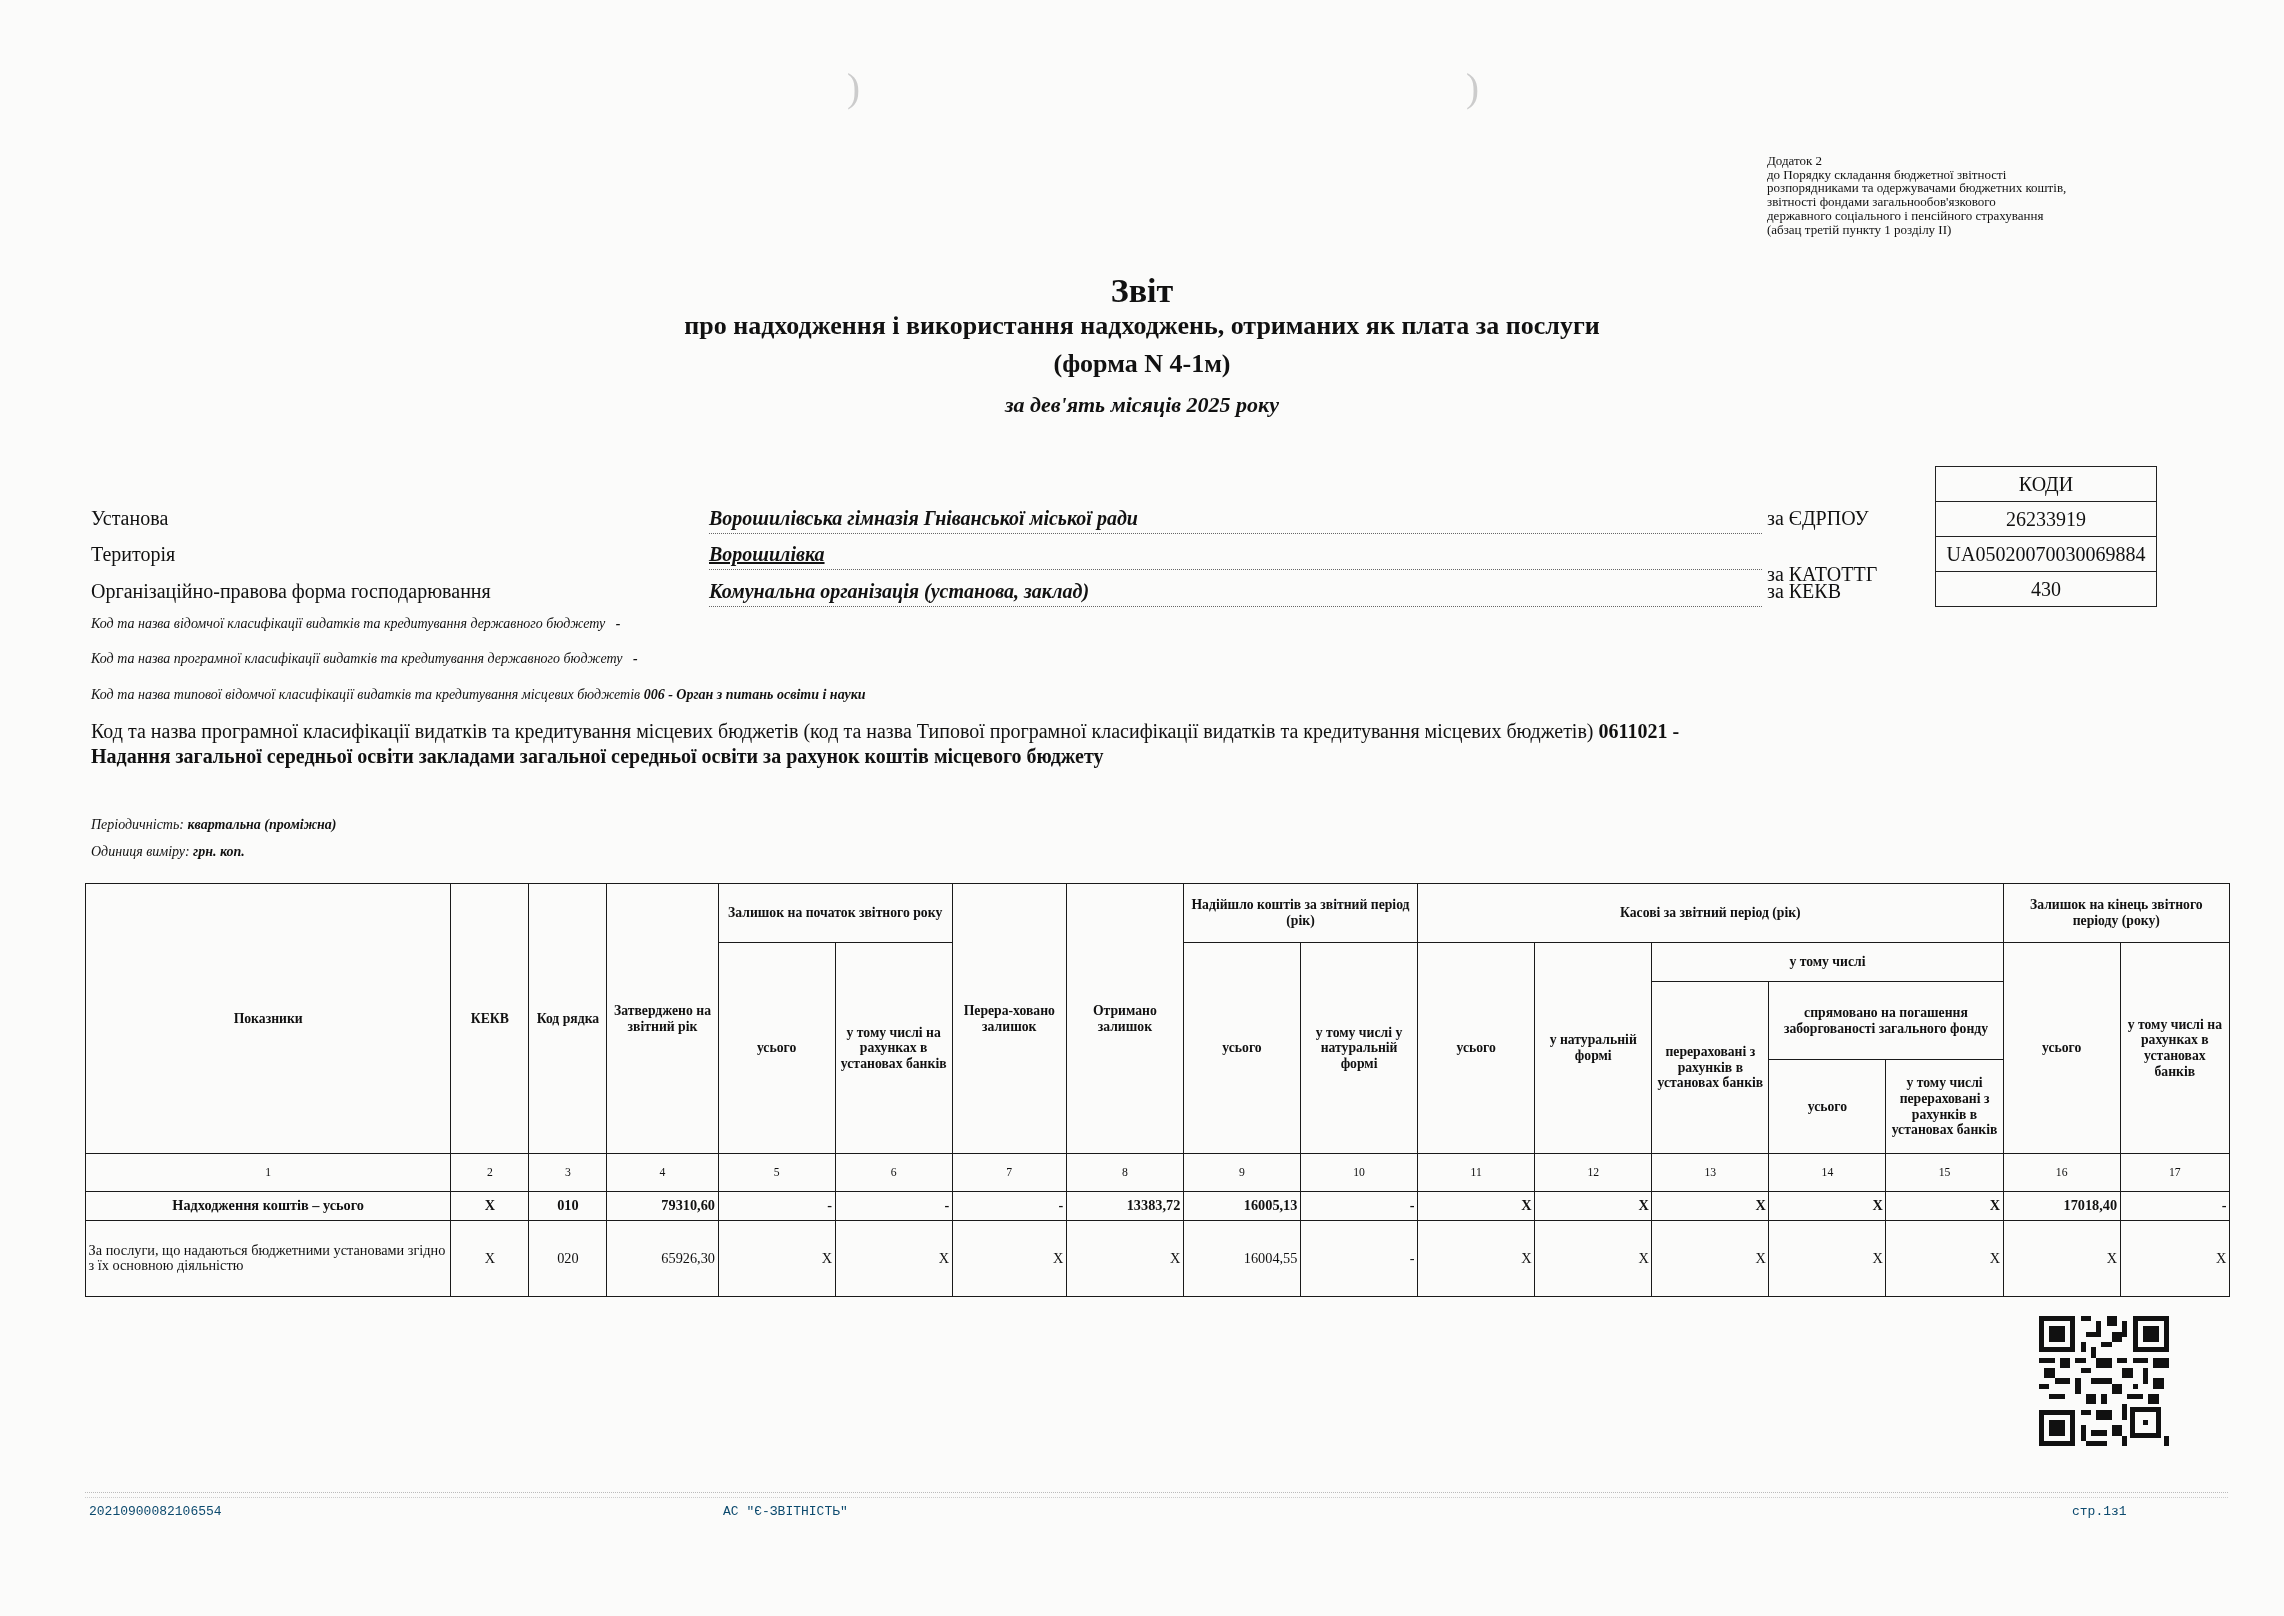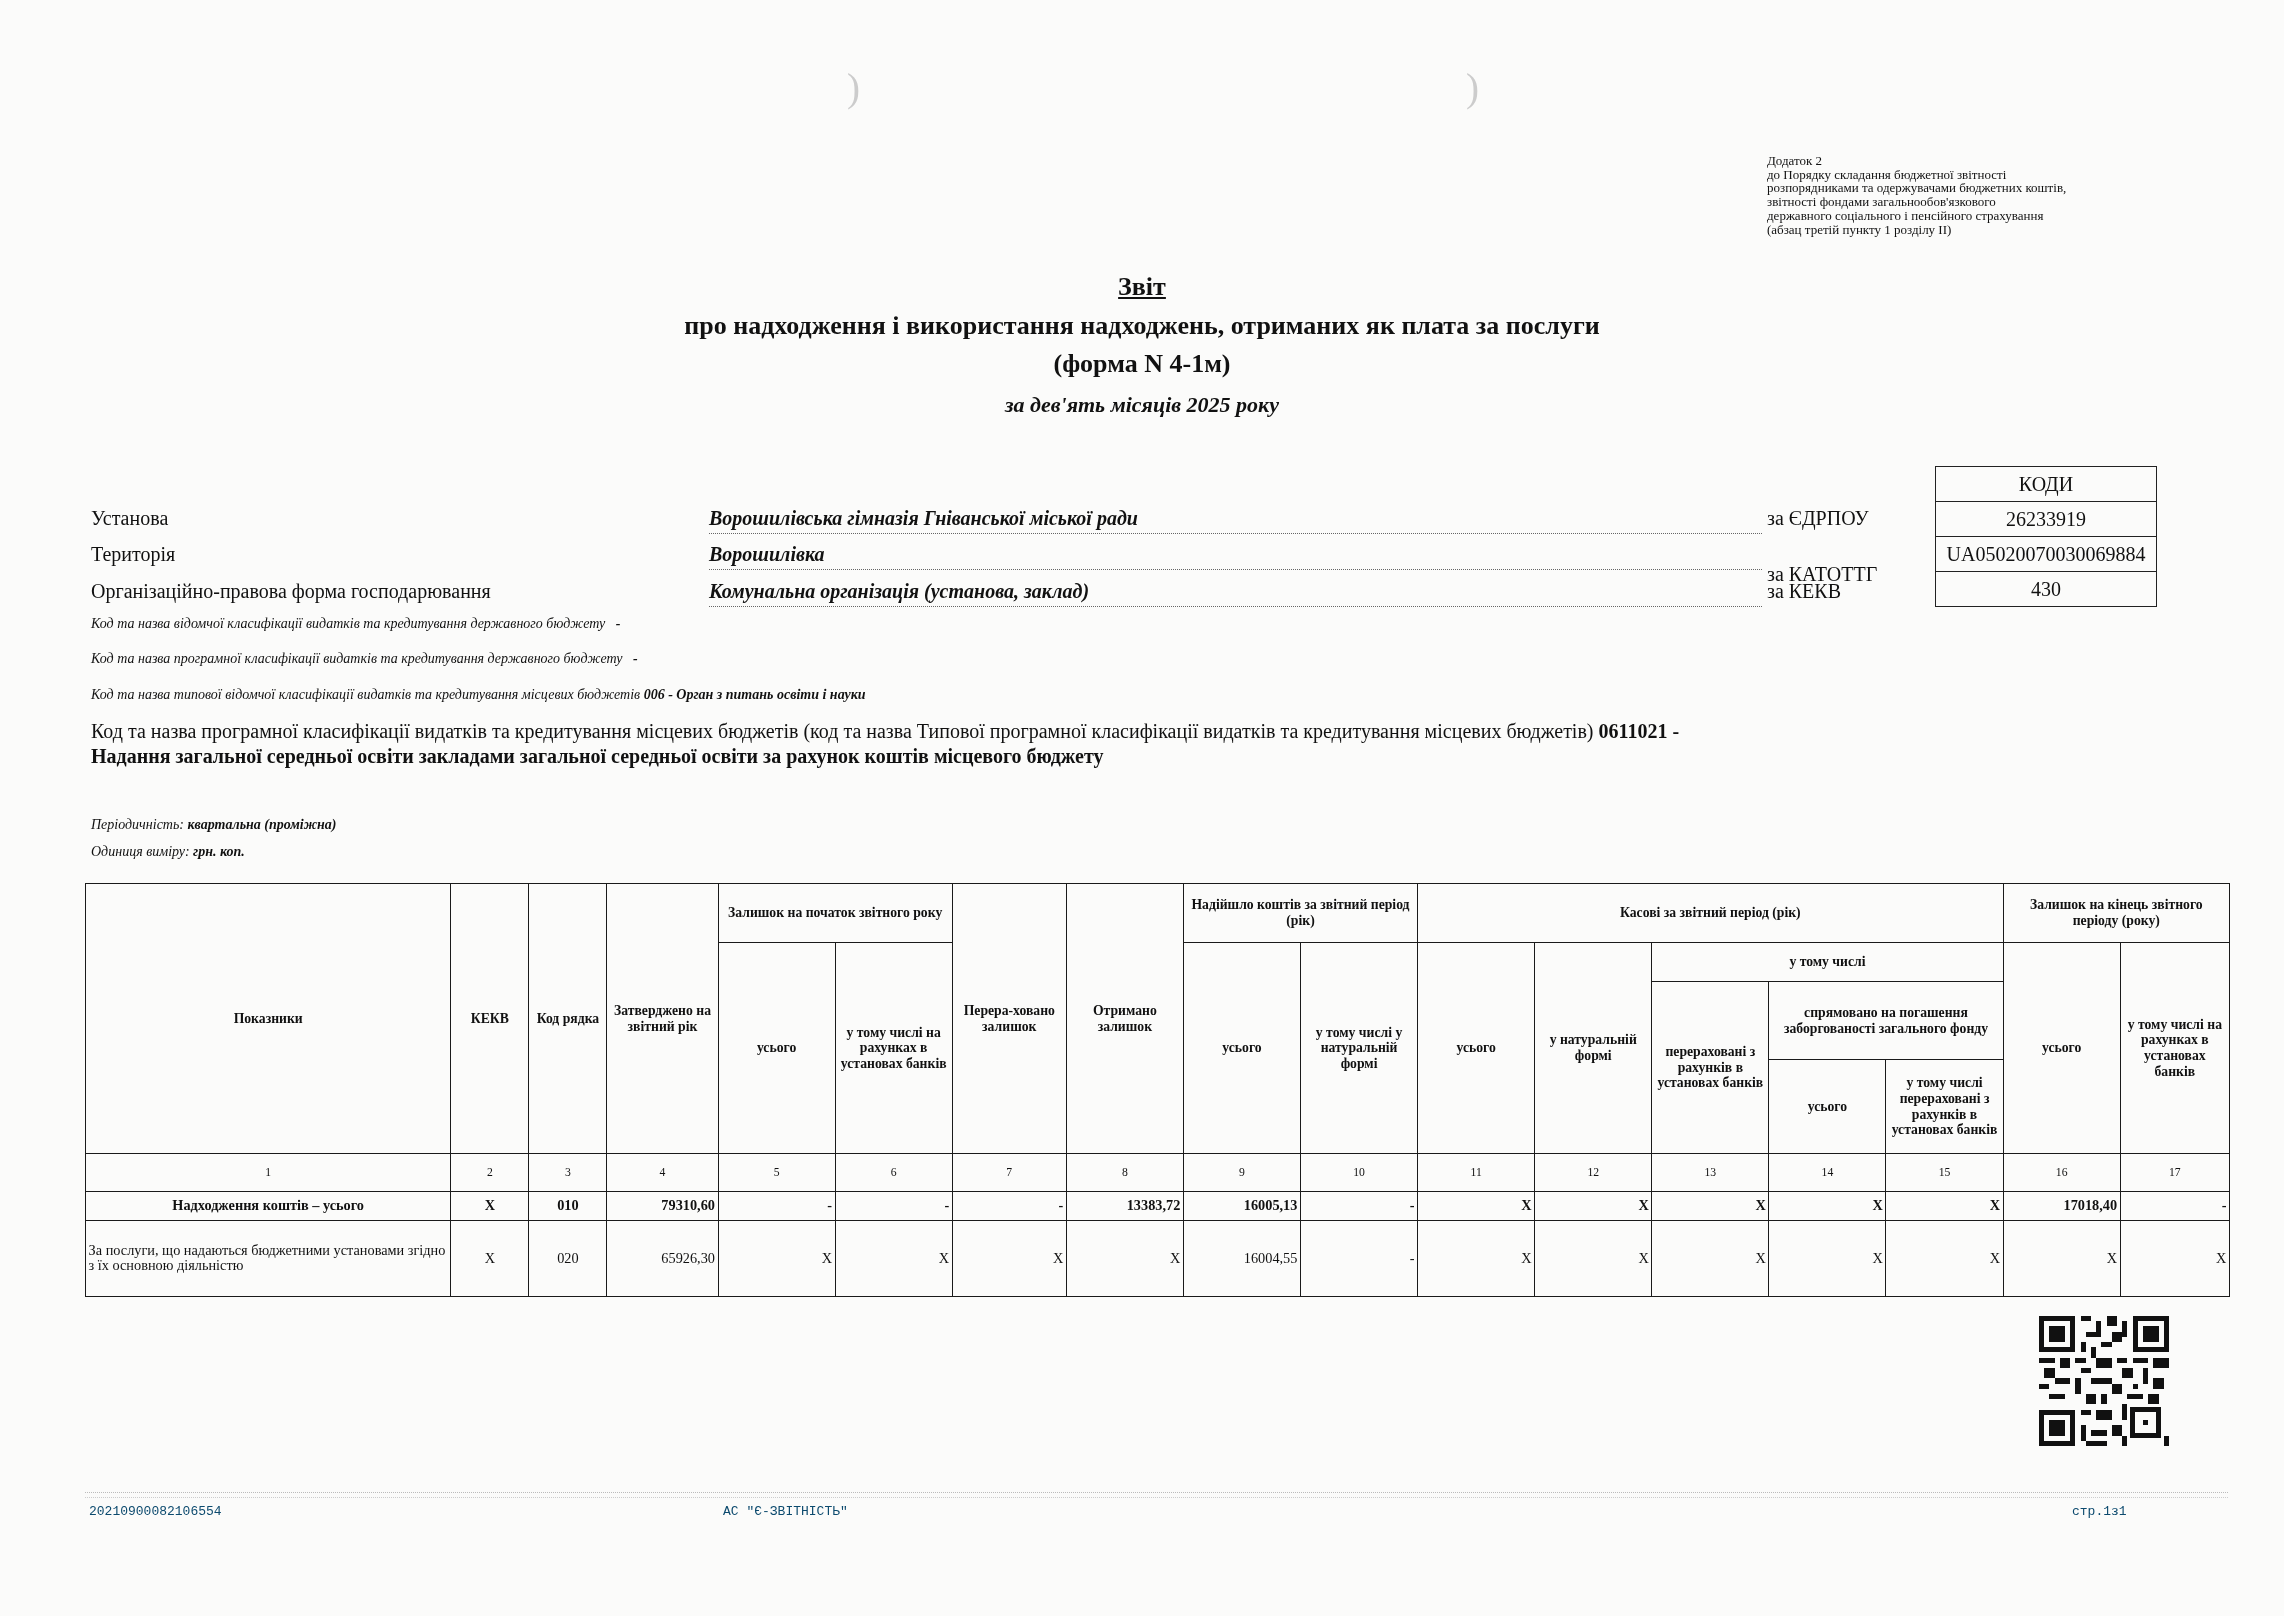"Звіт" .t1 { font-size: 26px -> 34px; text-decoration: underline -> none }
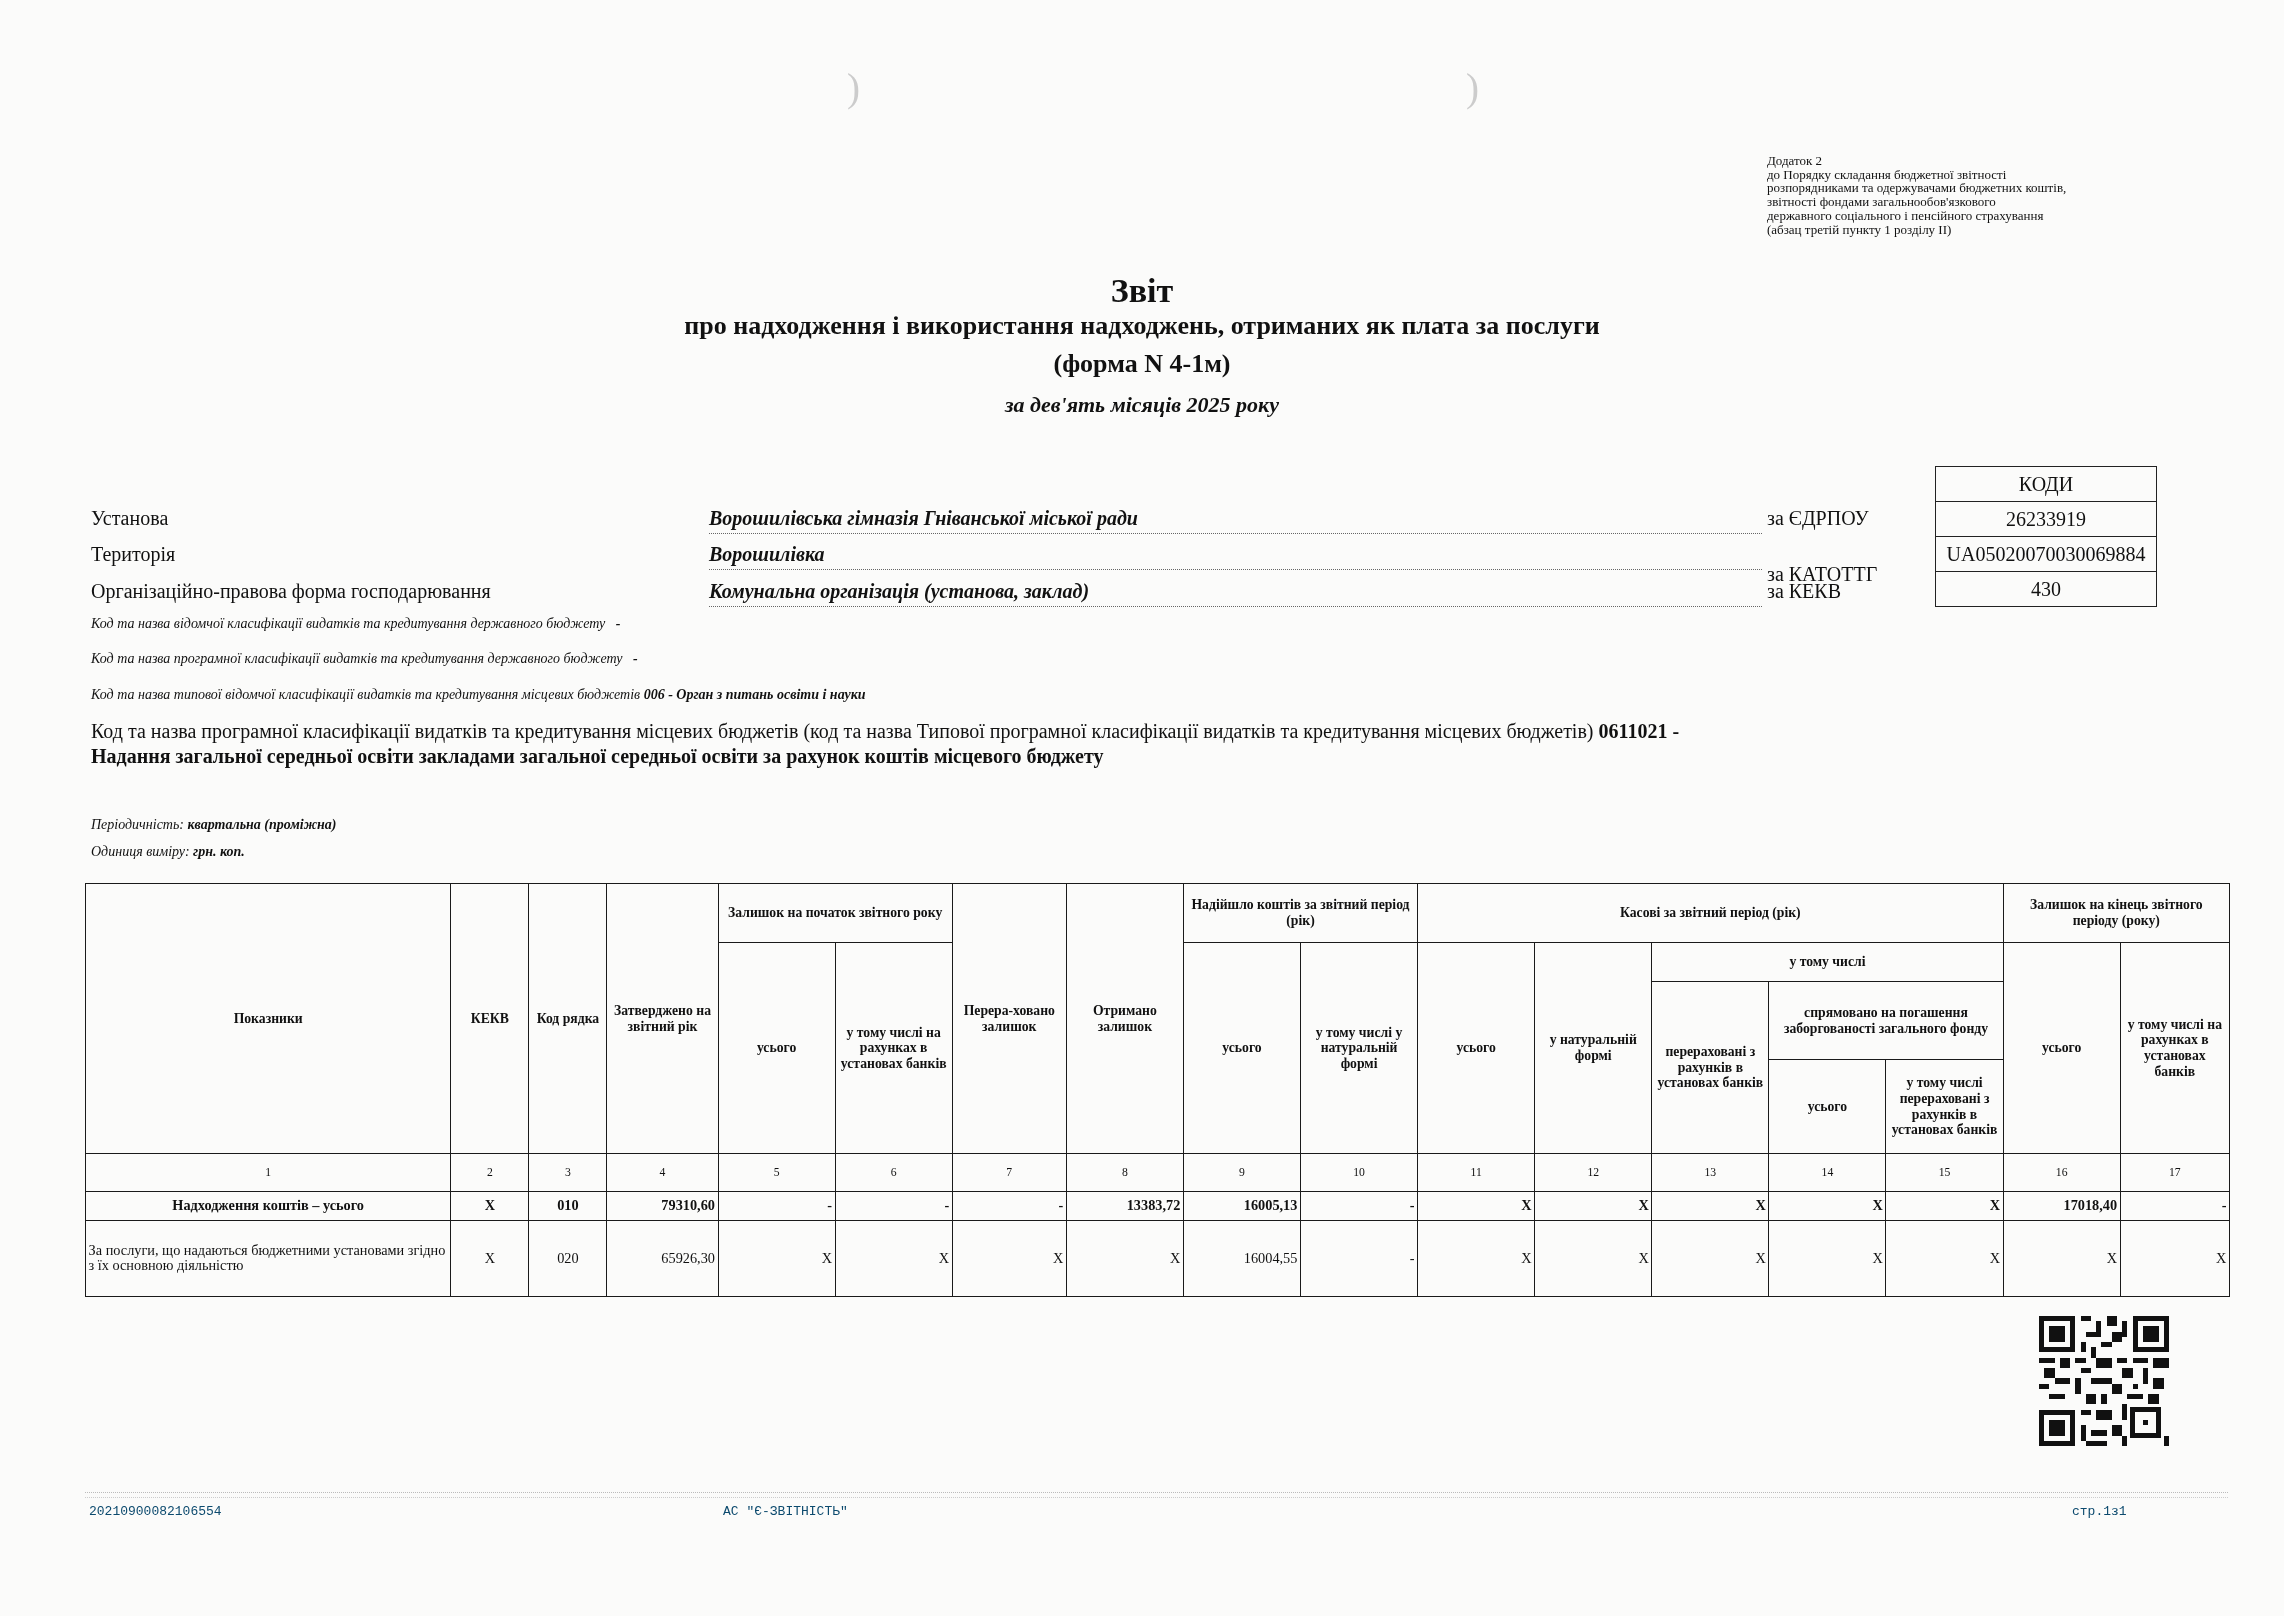"Ворошилівка" div.abs { text-decoration: none -> underline }
